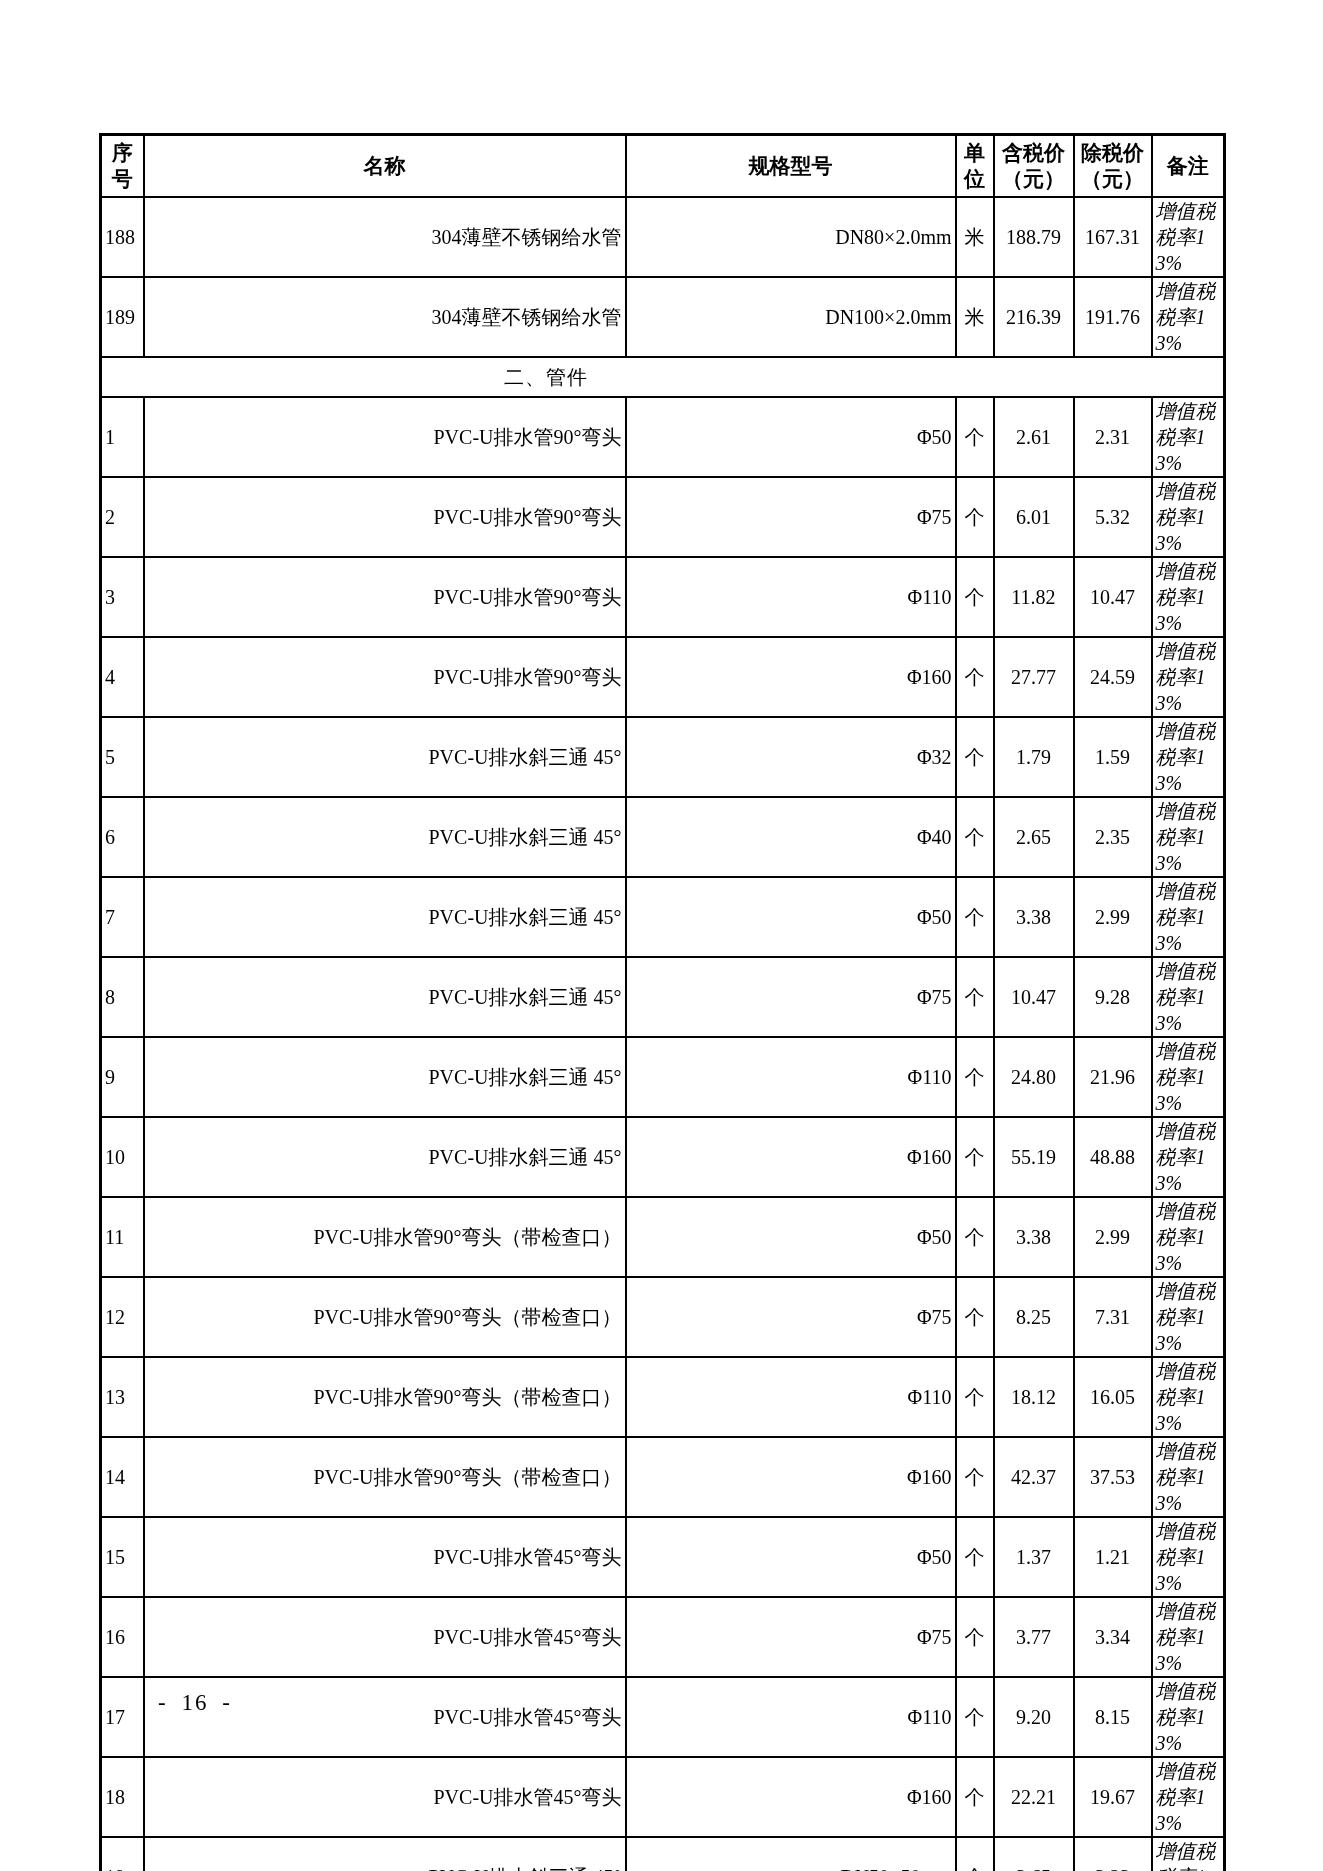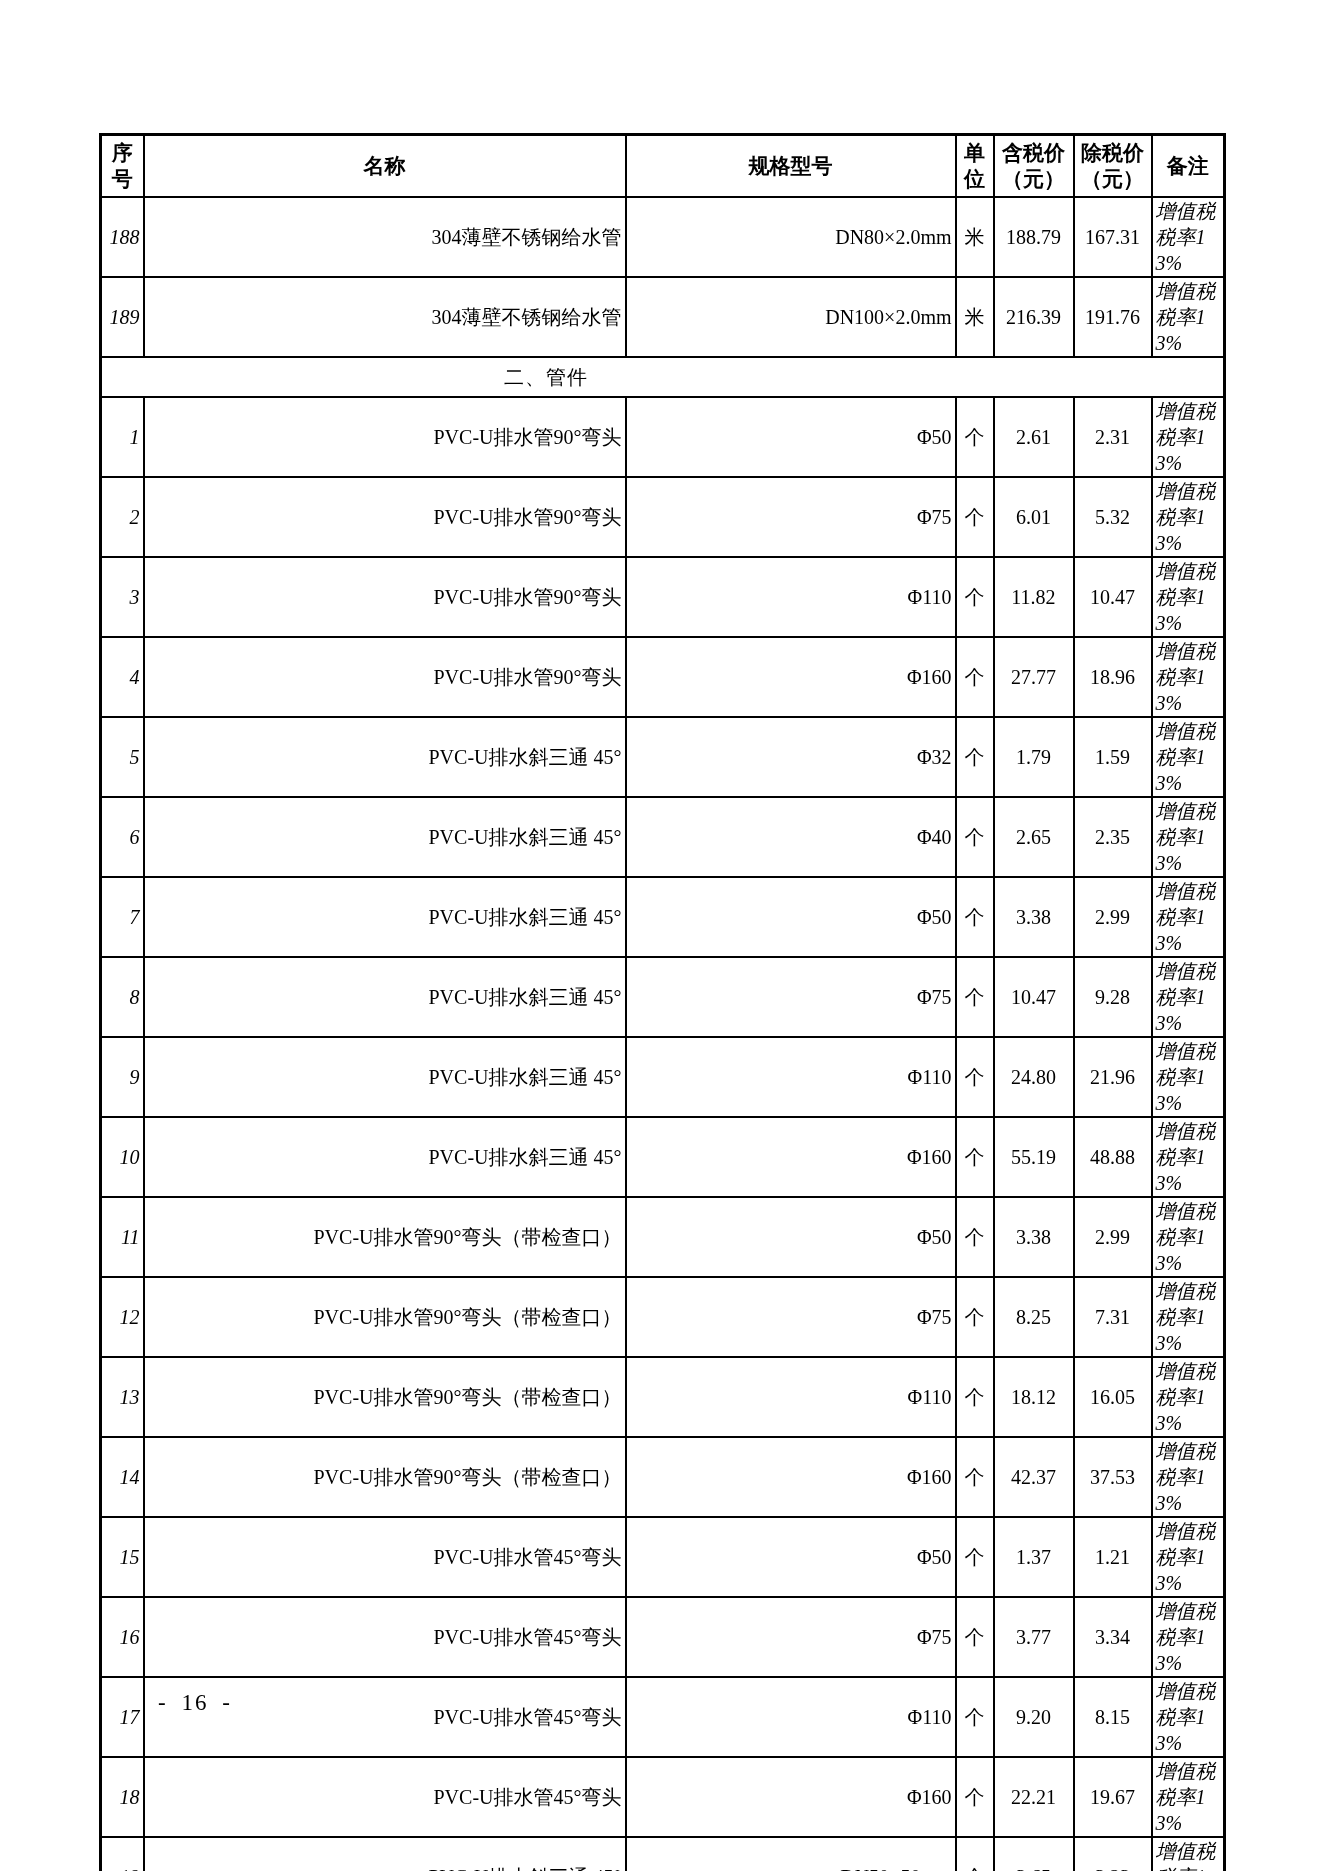"188" .c-no { font-style: italic -> none; text-align: right -> left }
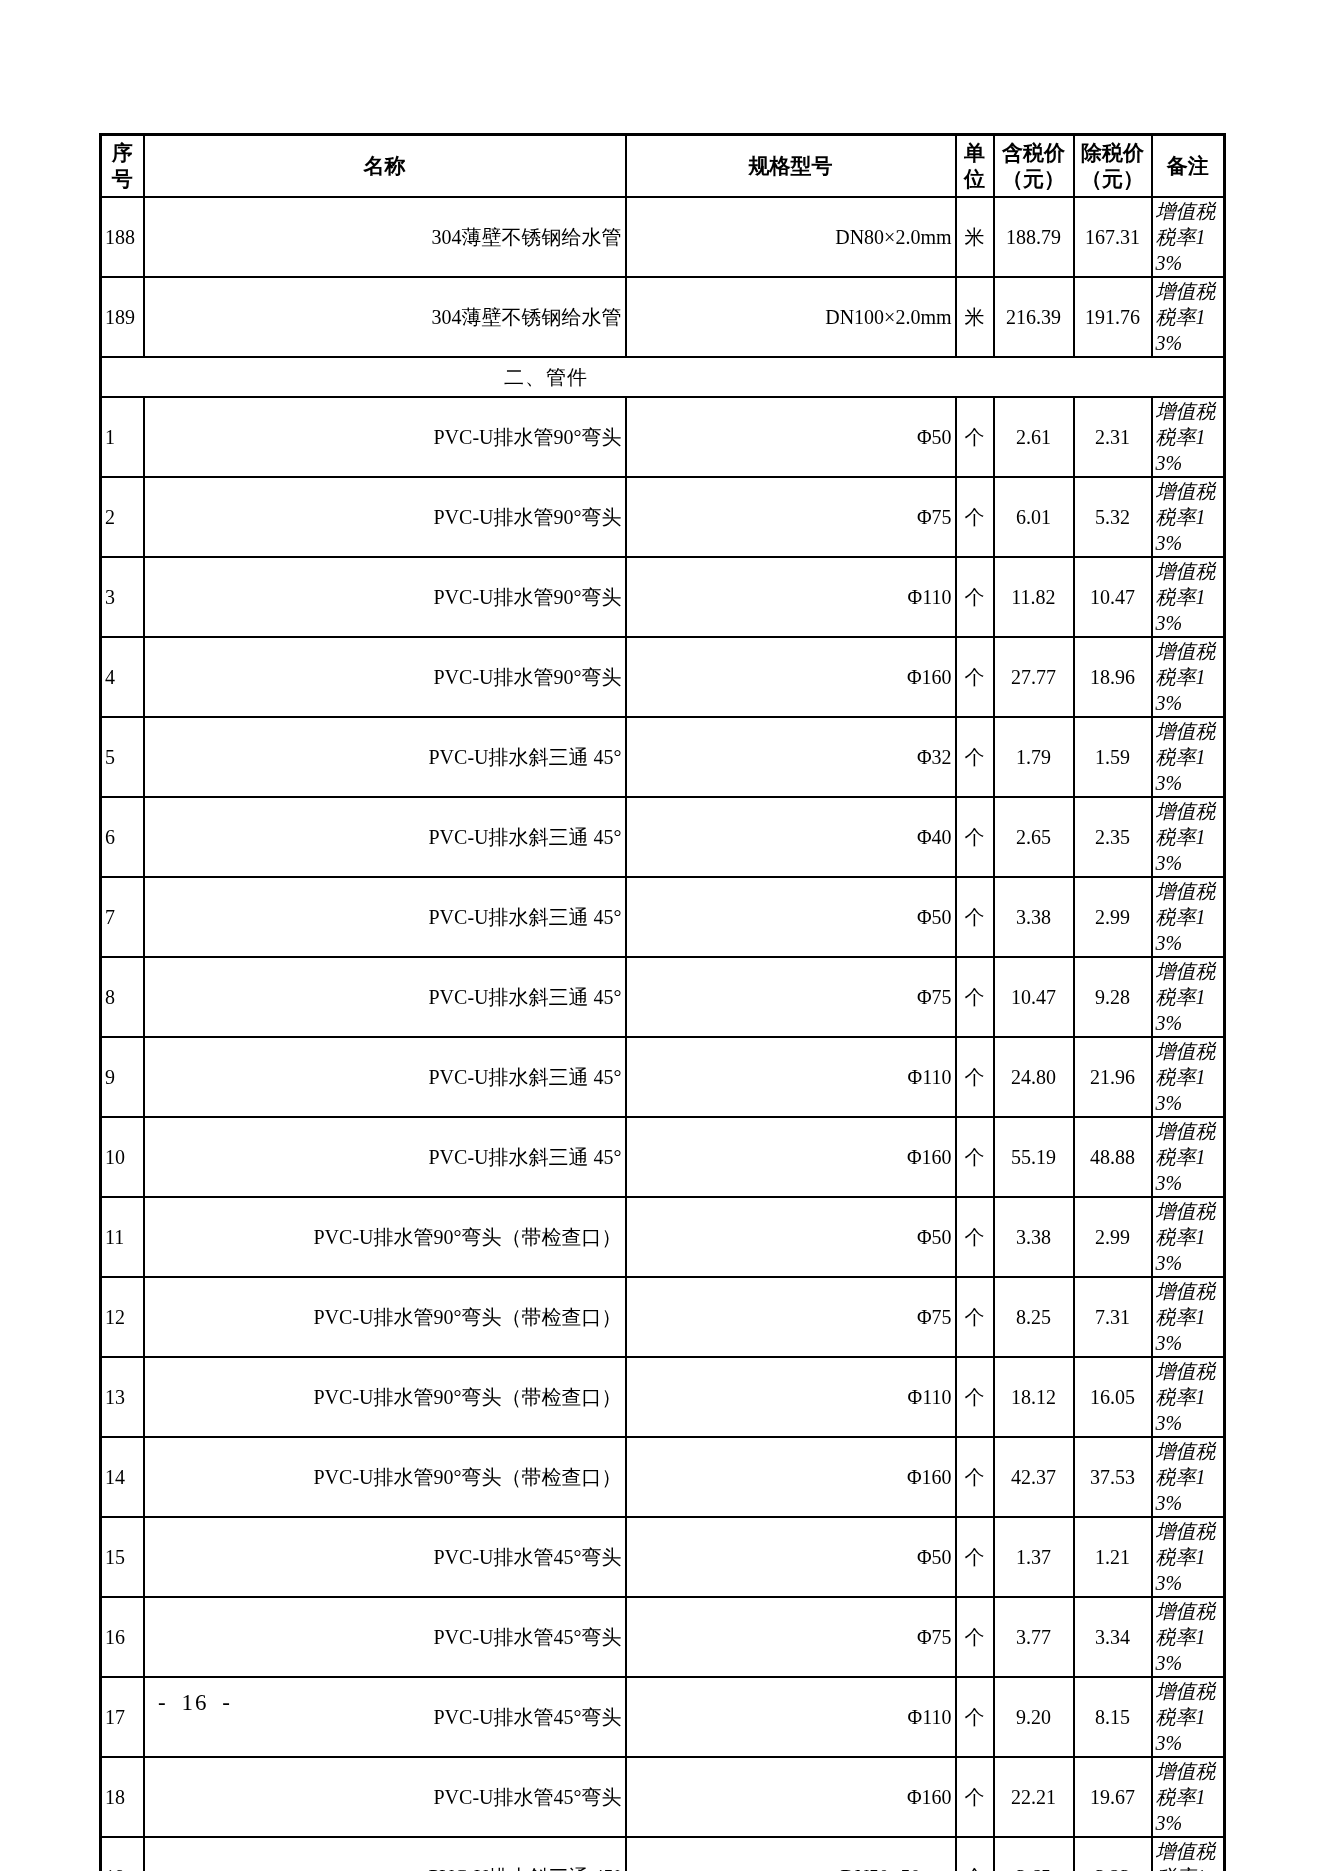"18.96" td.c-p2 { text: 18.96 -> 24.59 }
